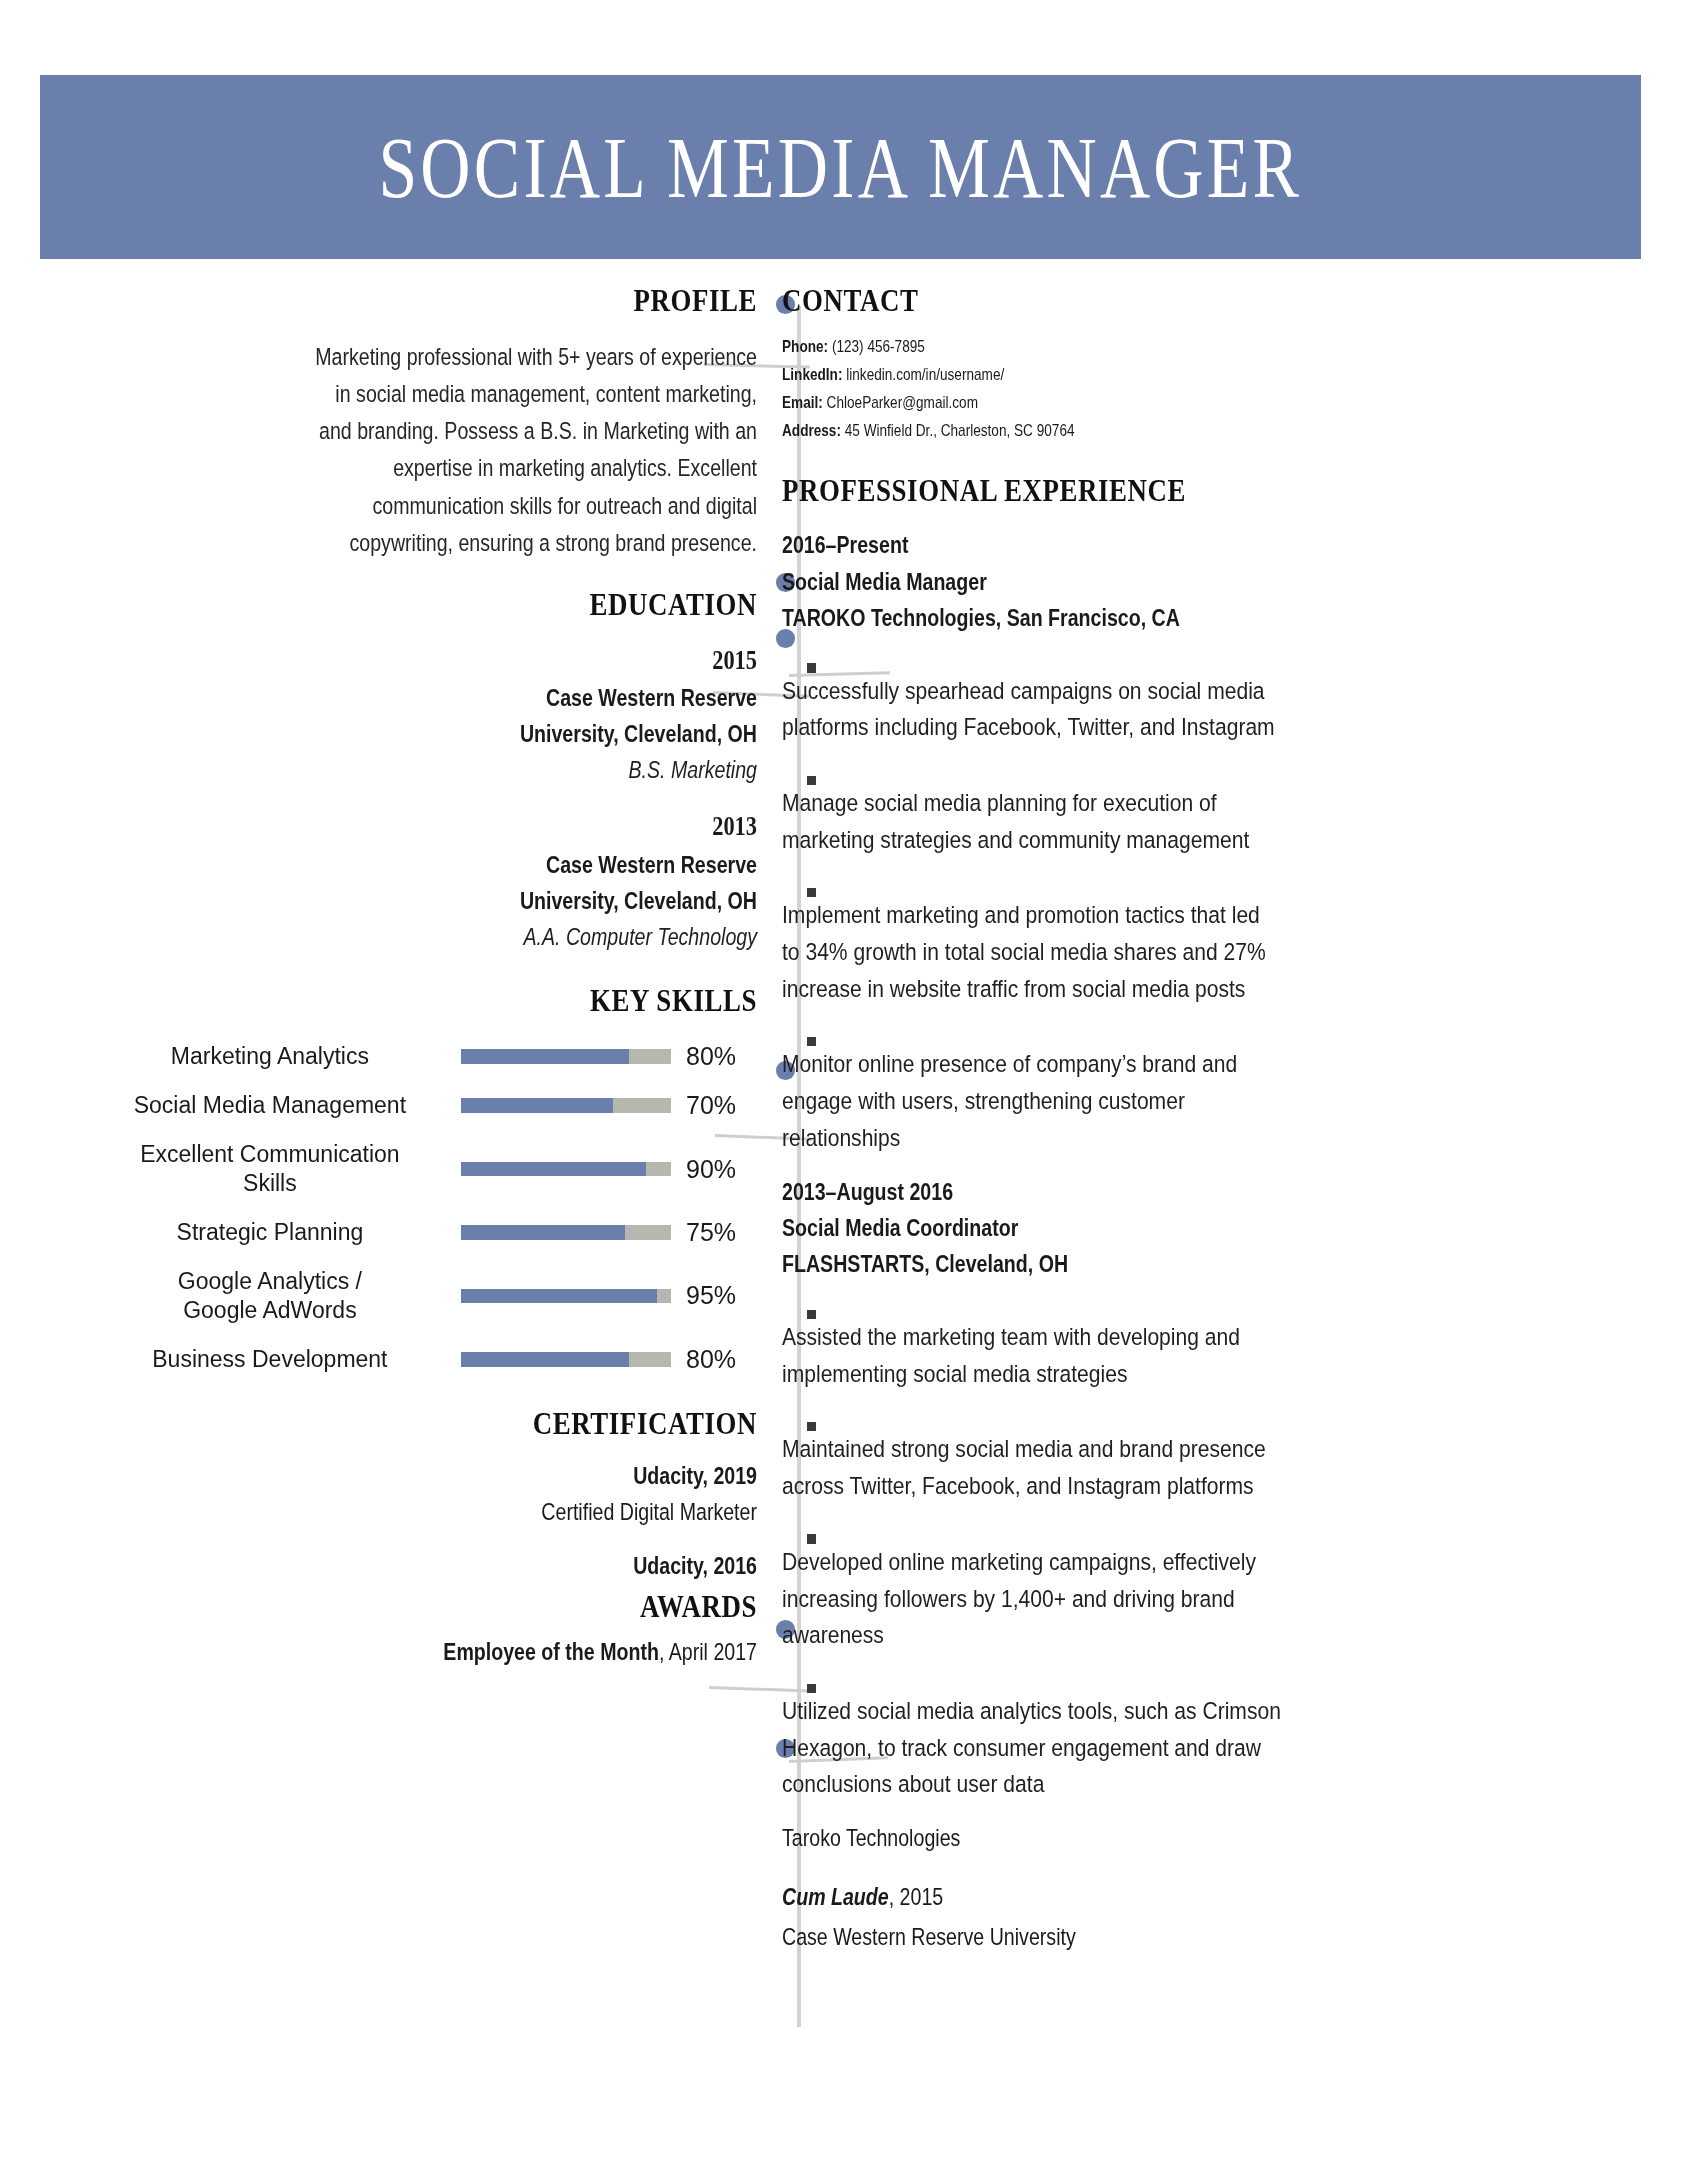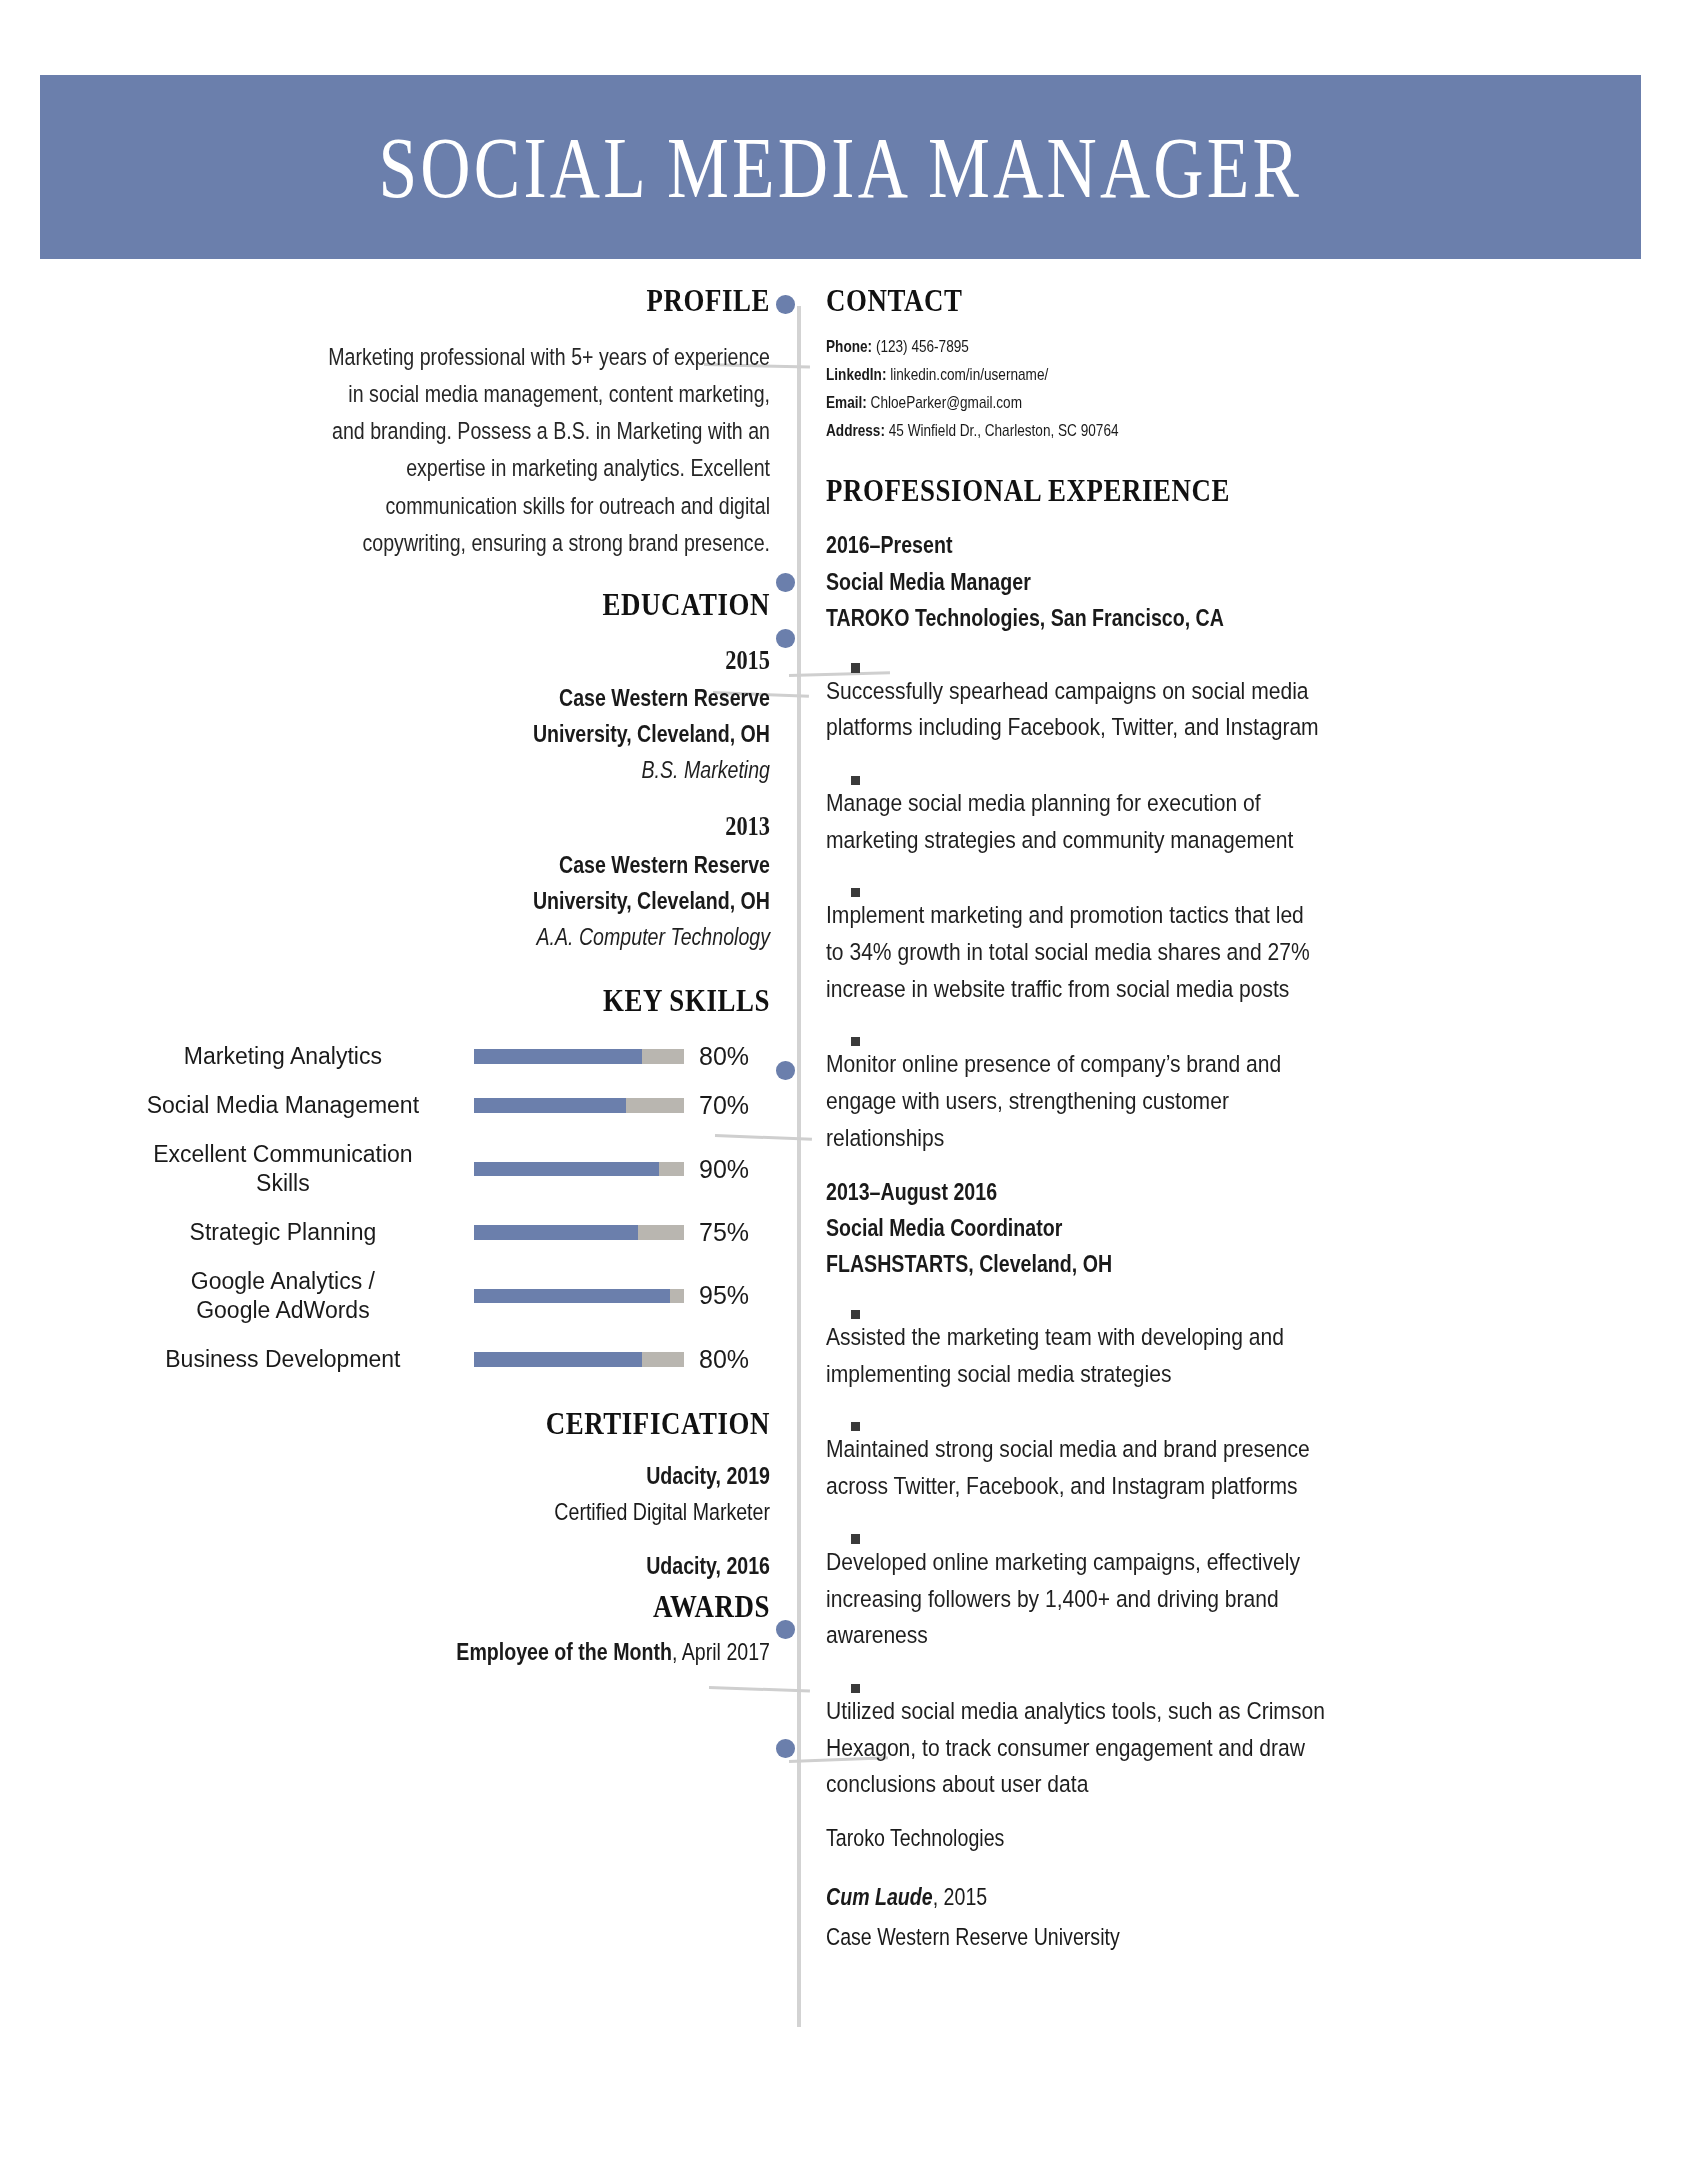"PROFILE" .left-col { left: 52px -> 39px }
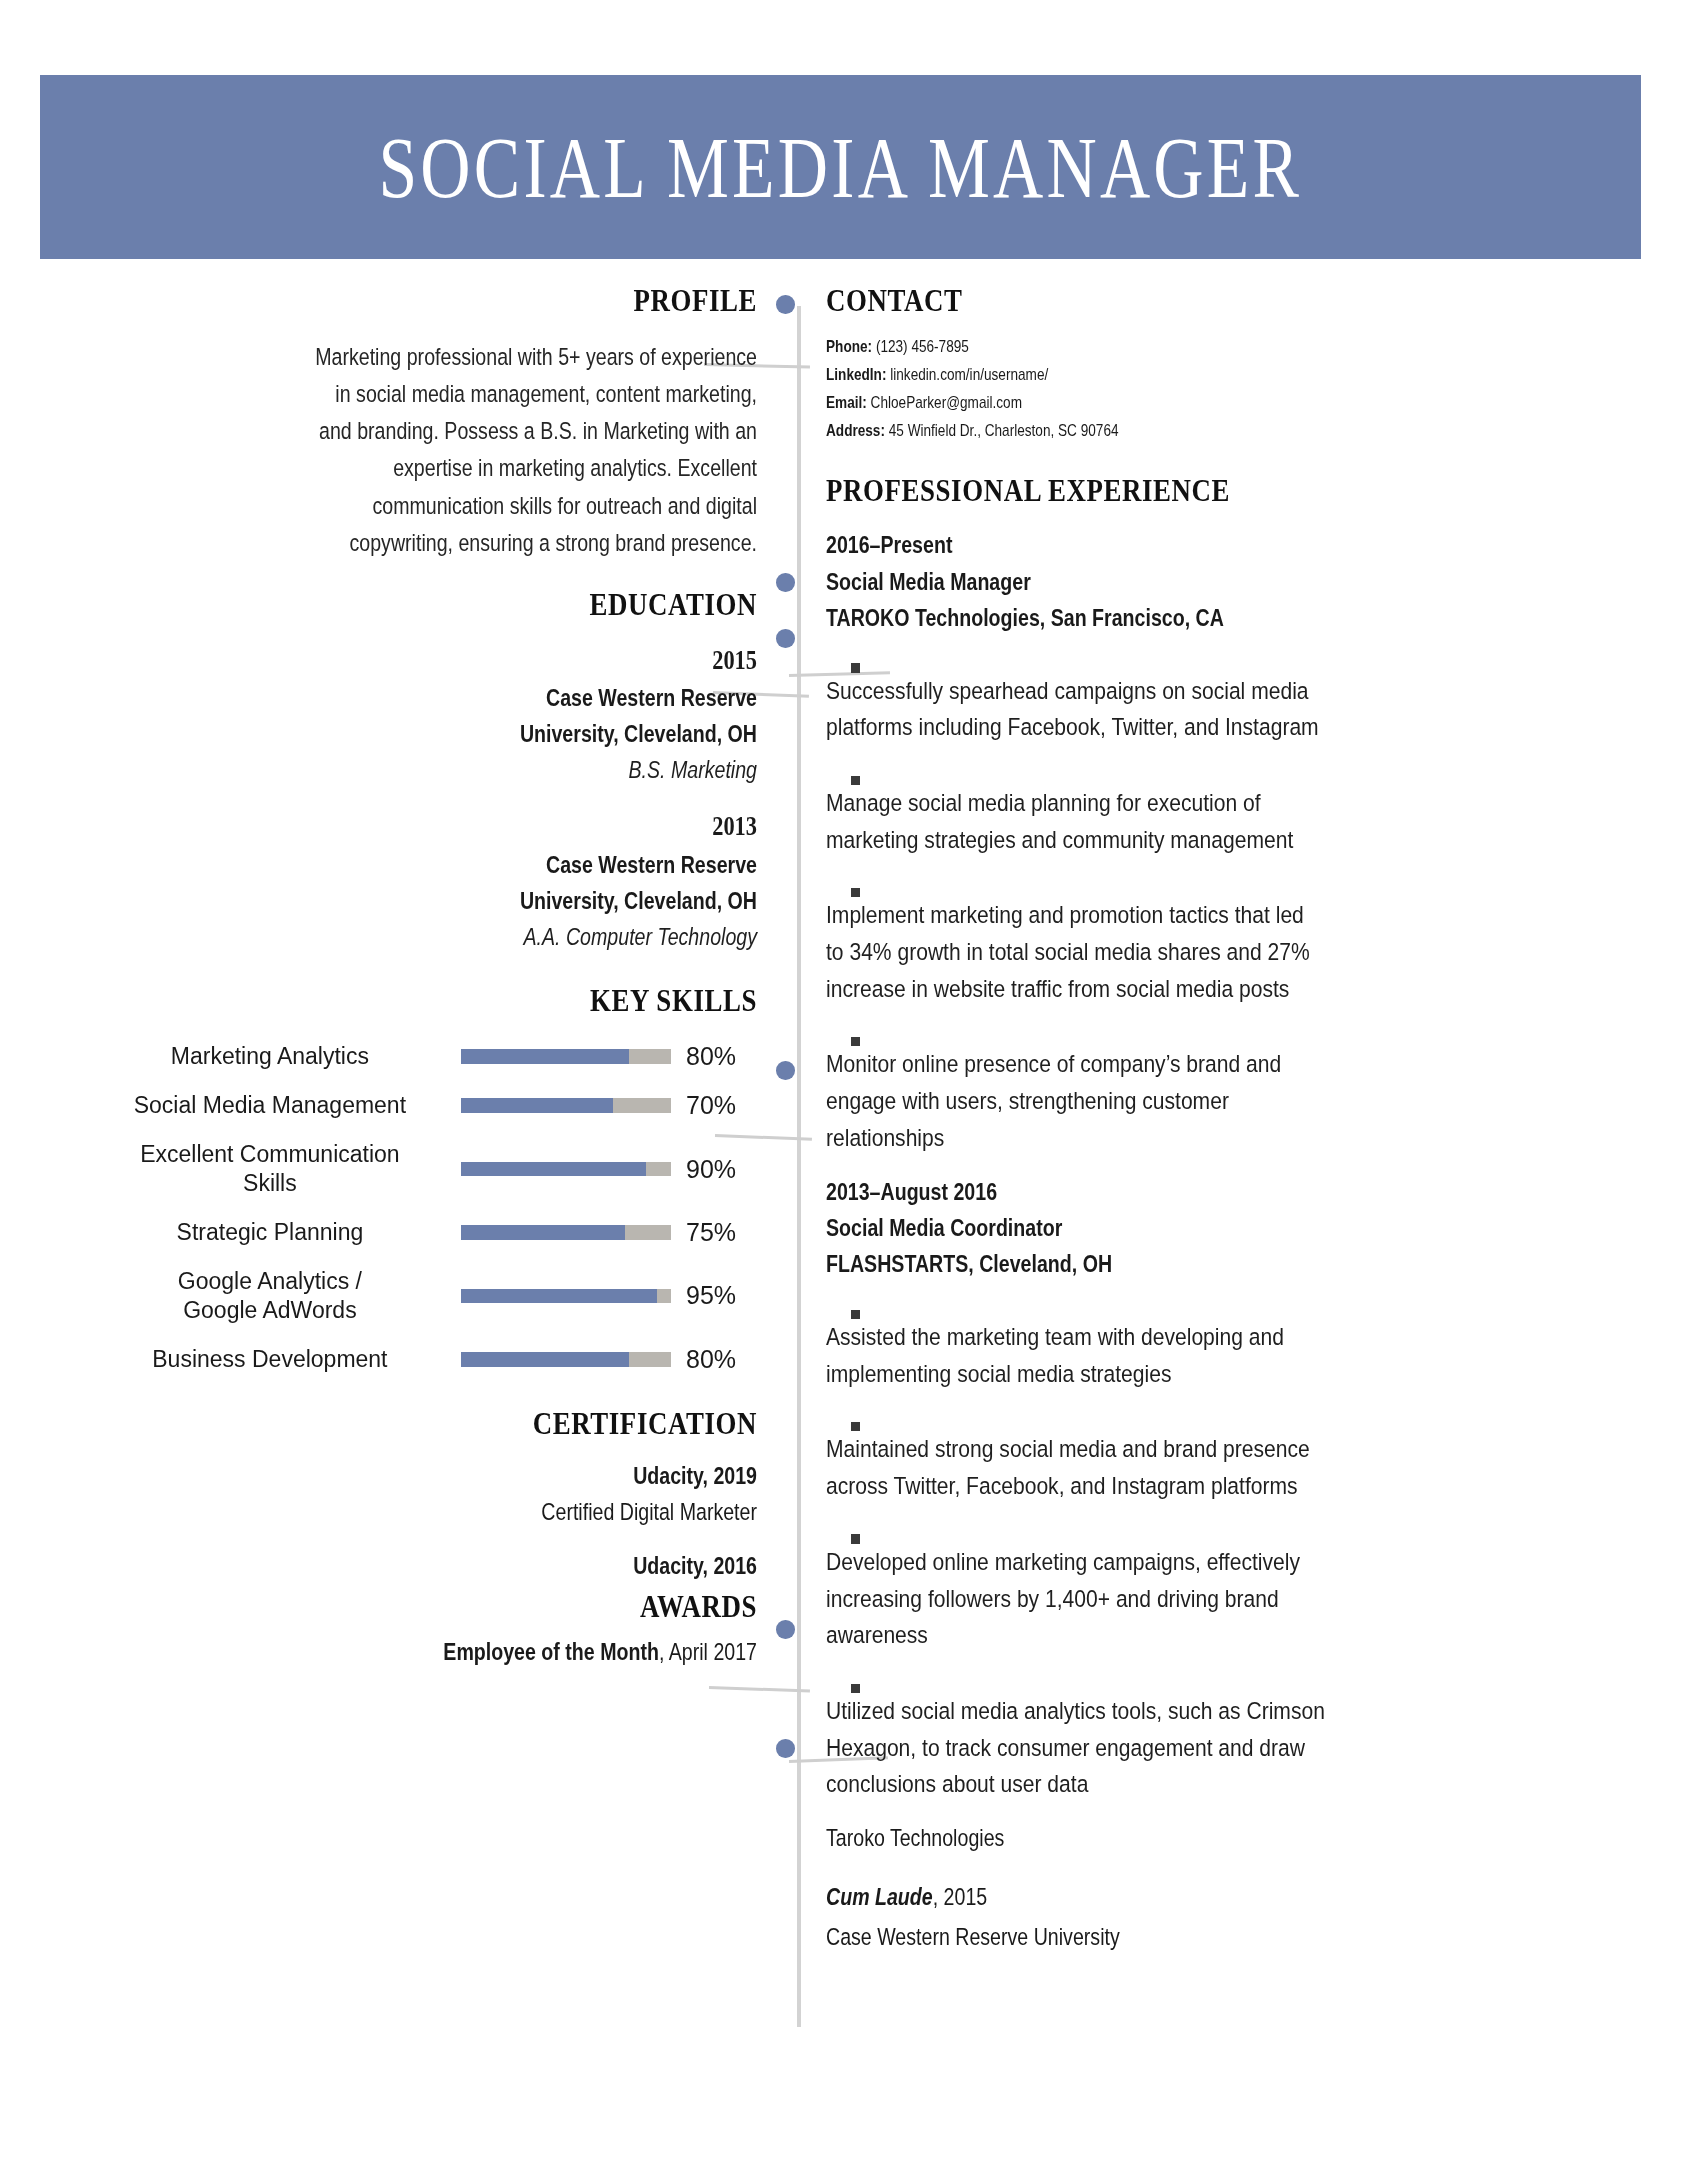"CONTACT" .right-col { left: 826px -> 782px }
